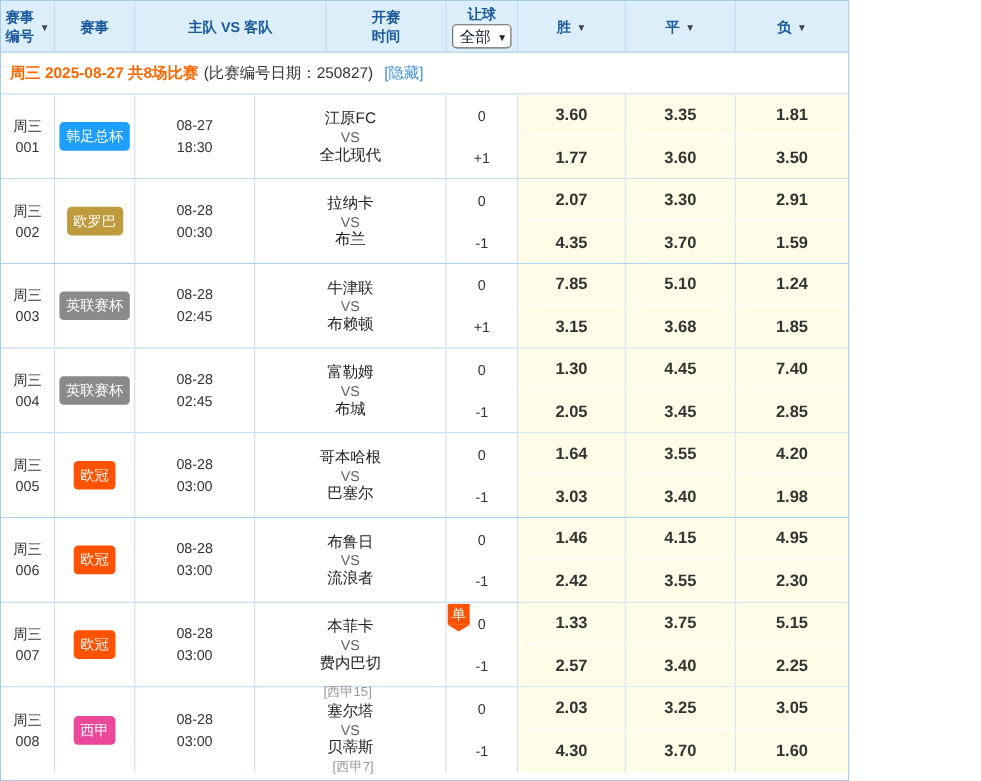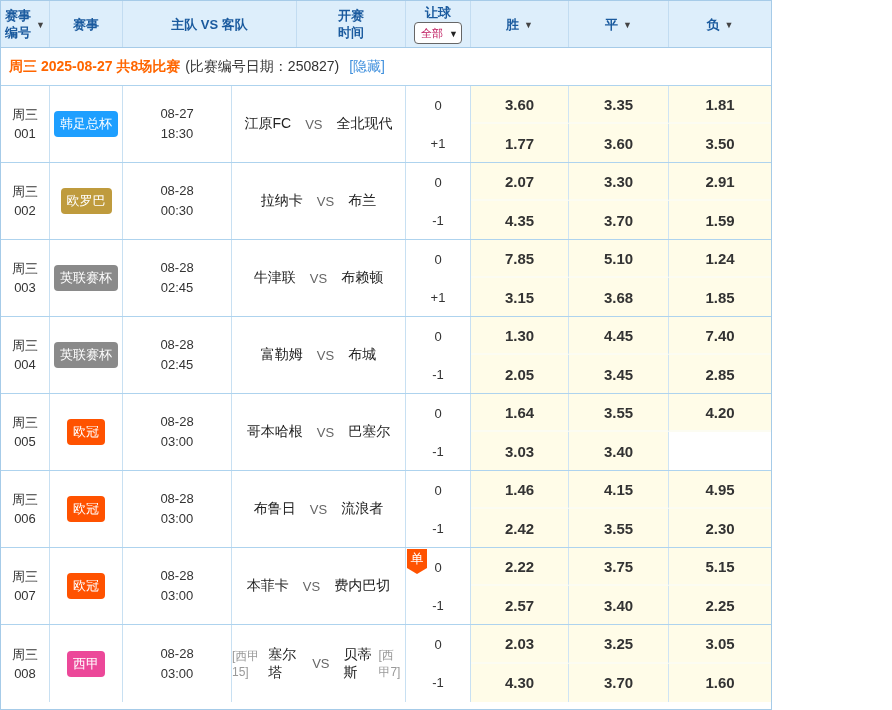"全部" .select-wrap select { color: #be185d -> #0f172a; font-size: 11px -> 14px }
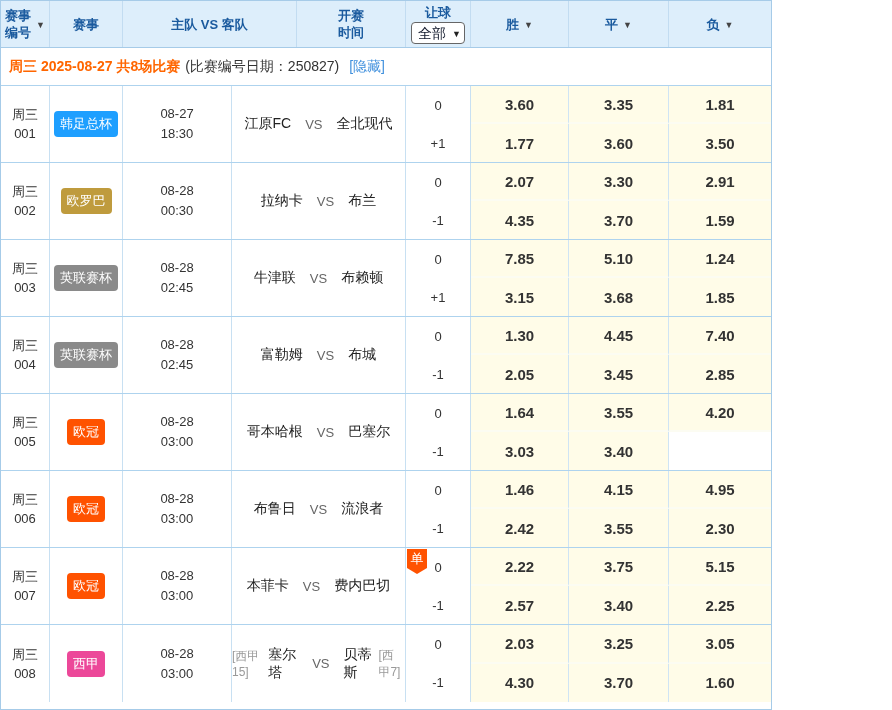"江原FC" .c-teams { flex-direction: row -> column }
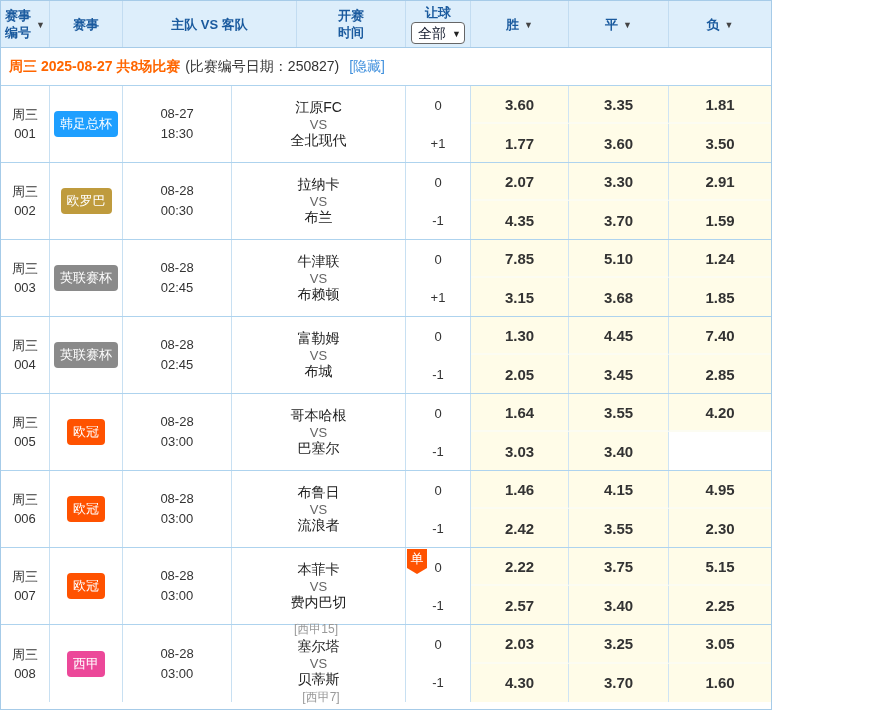"1.98" div.ocell { html: none -> <div>1.98</div> }
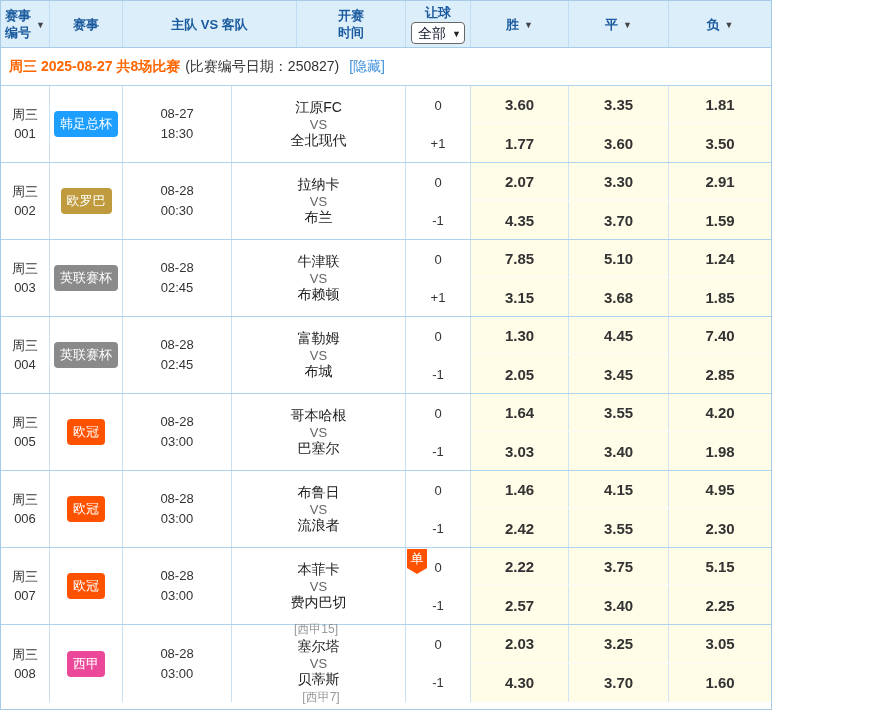"2.22" div.ocell { text: 2.22 -> 1.33 }
